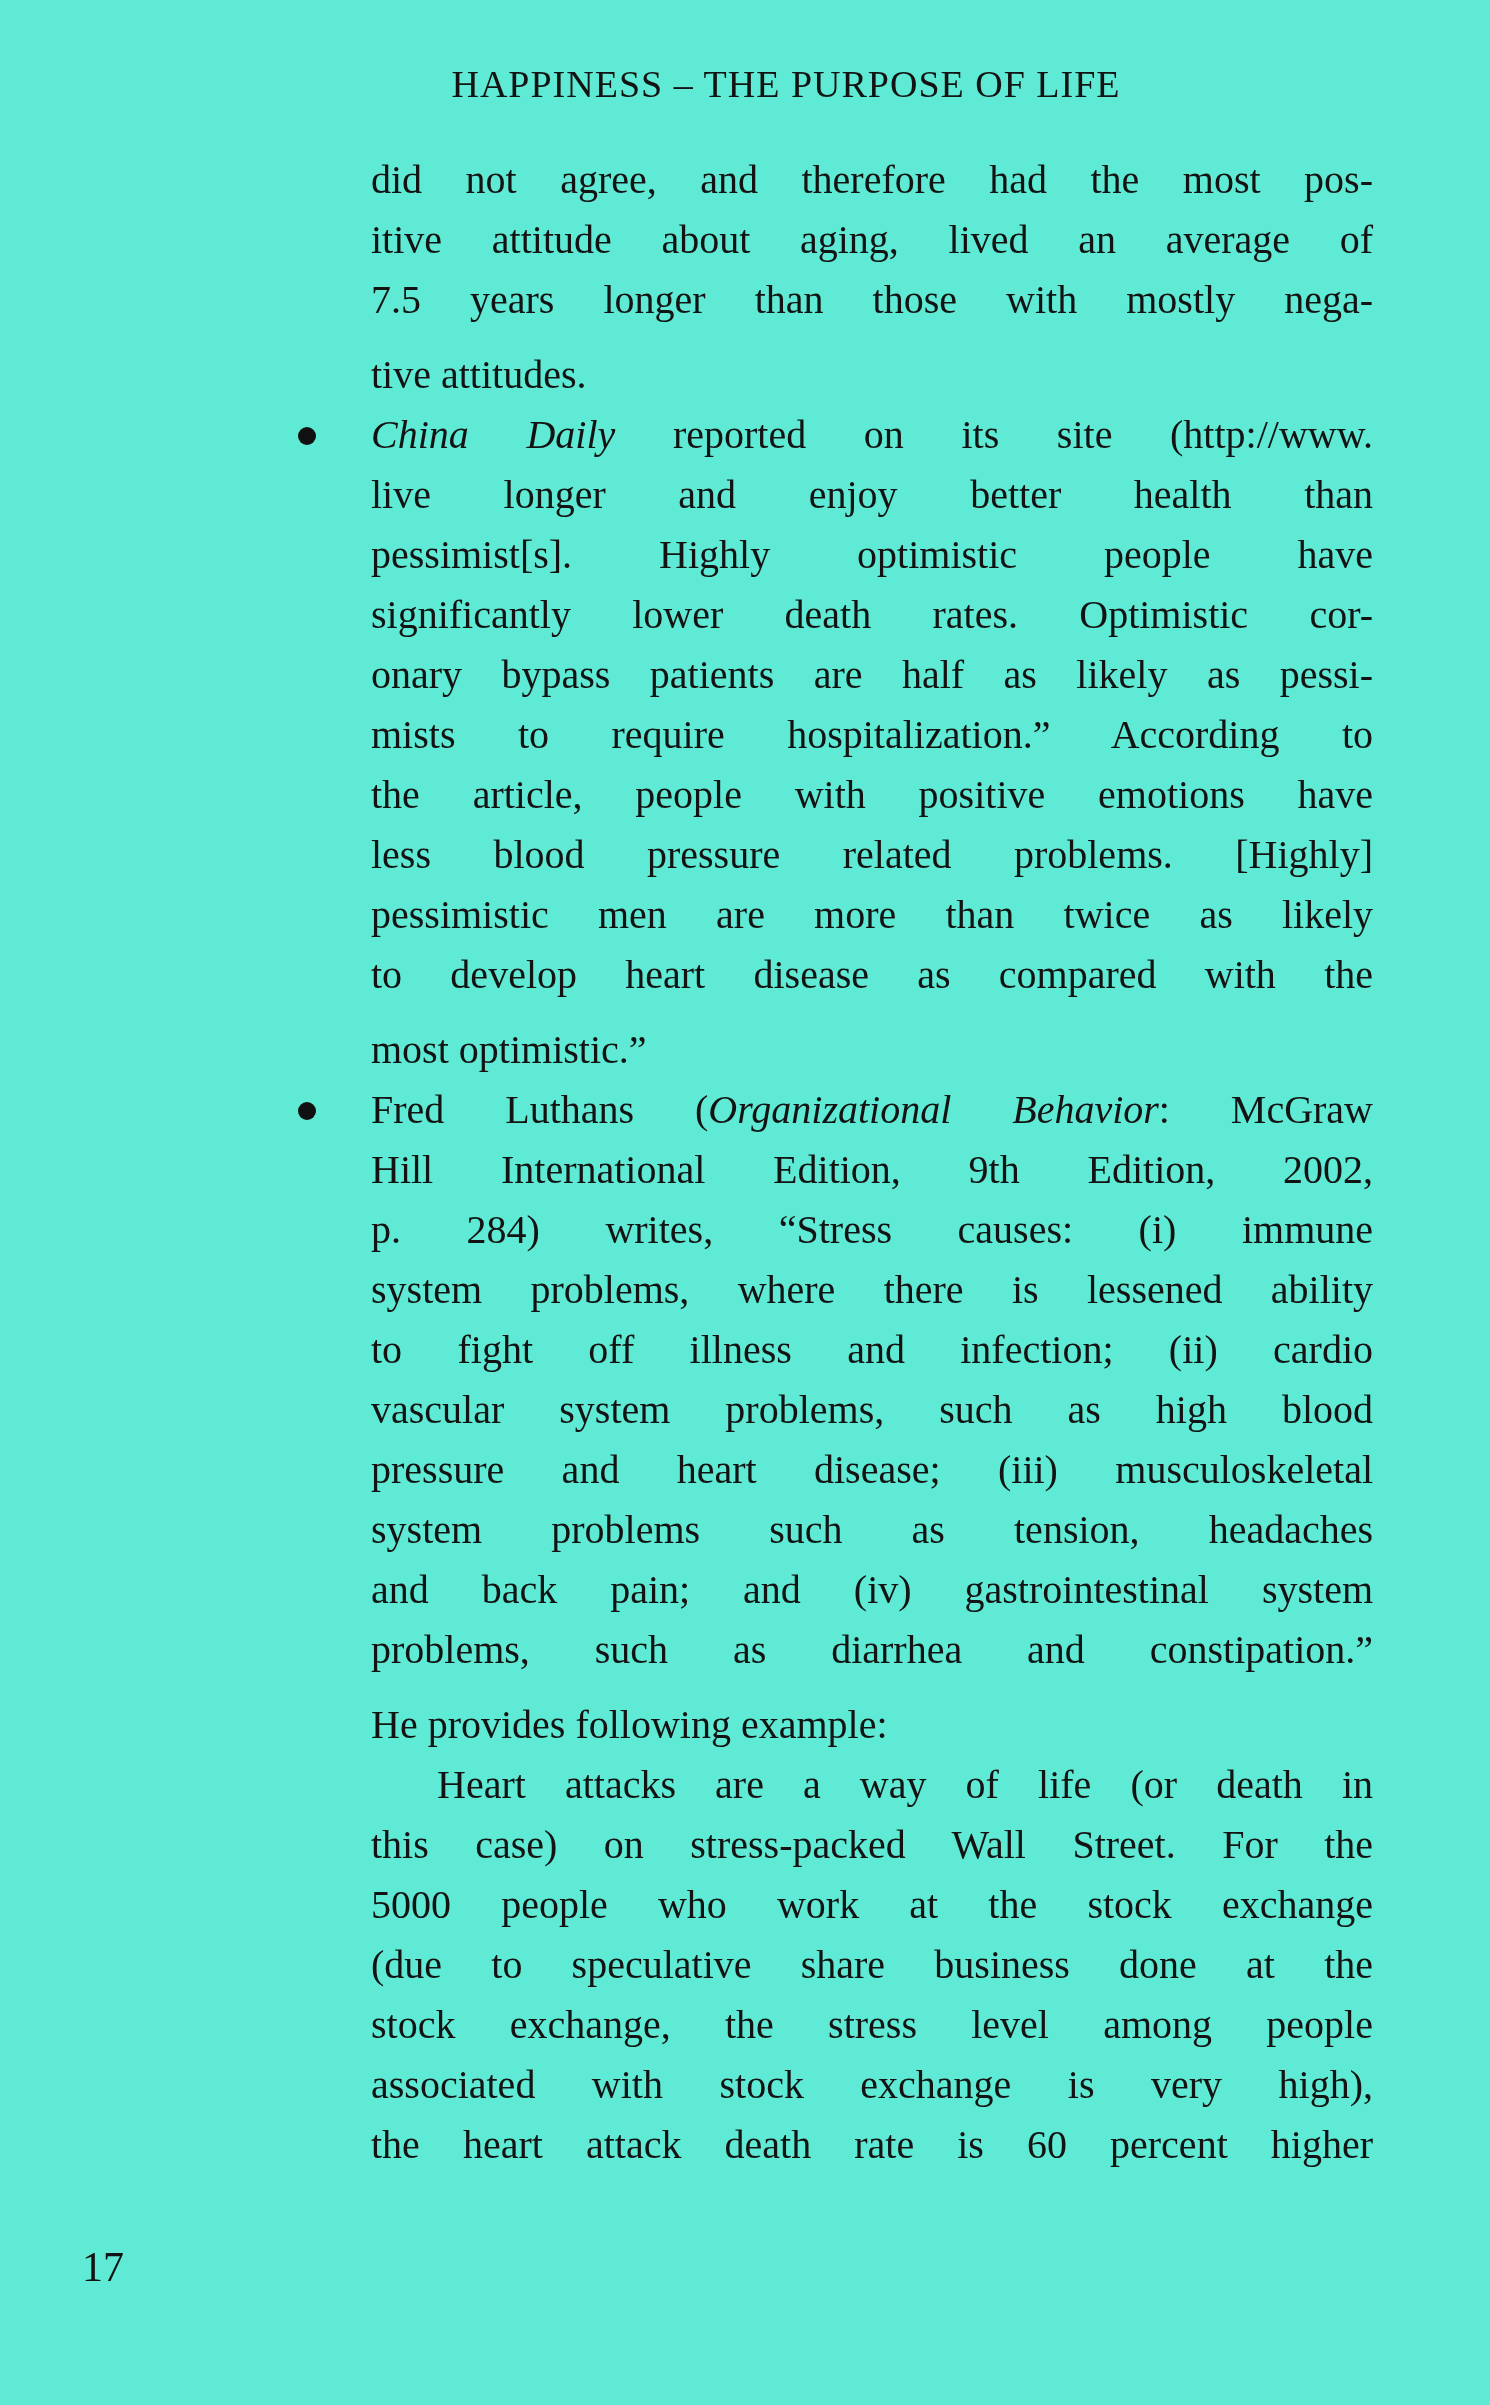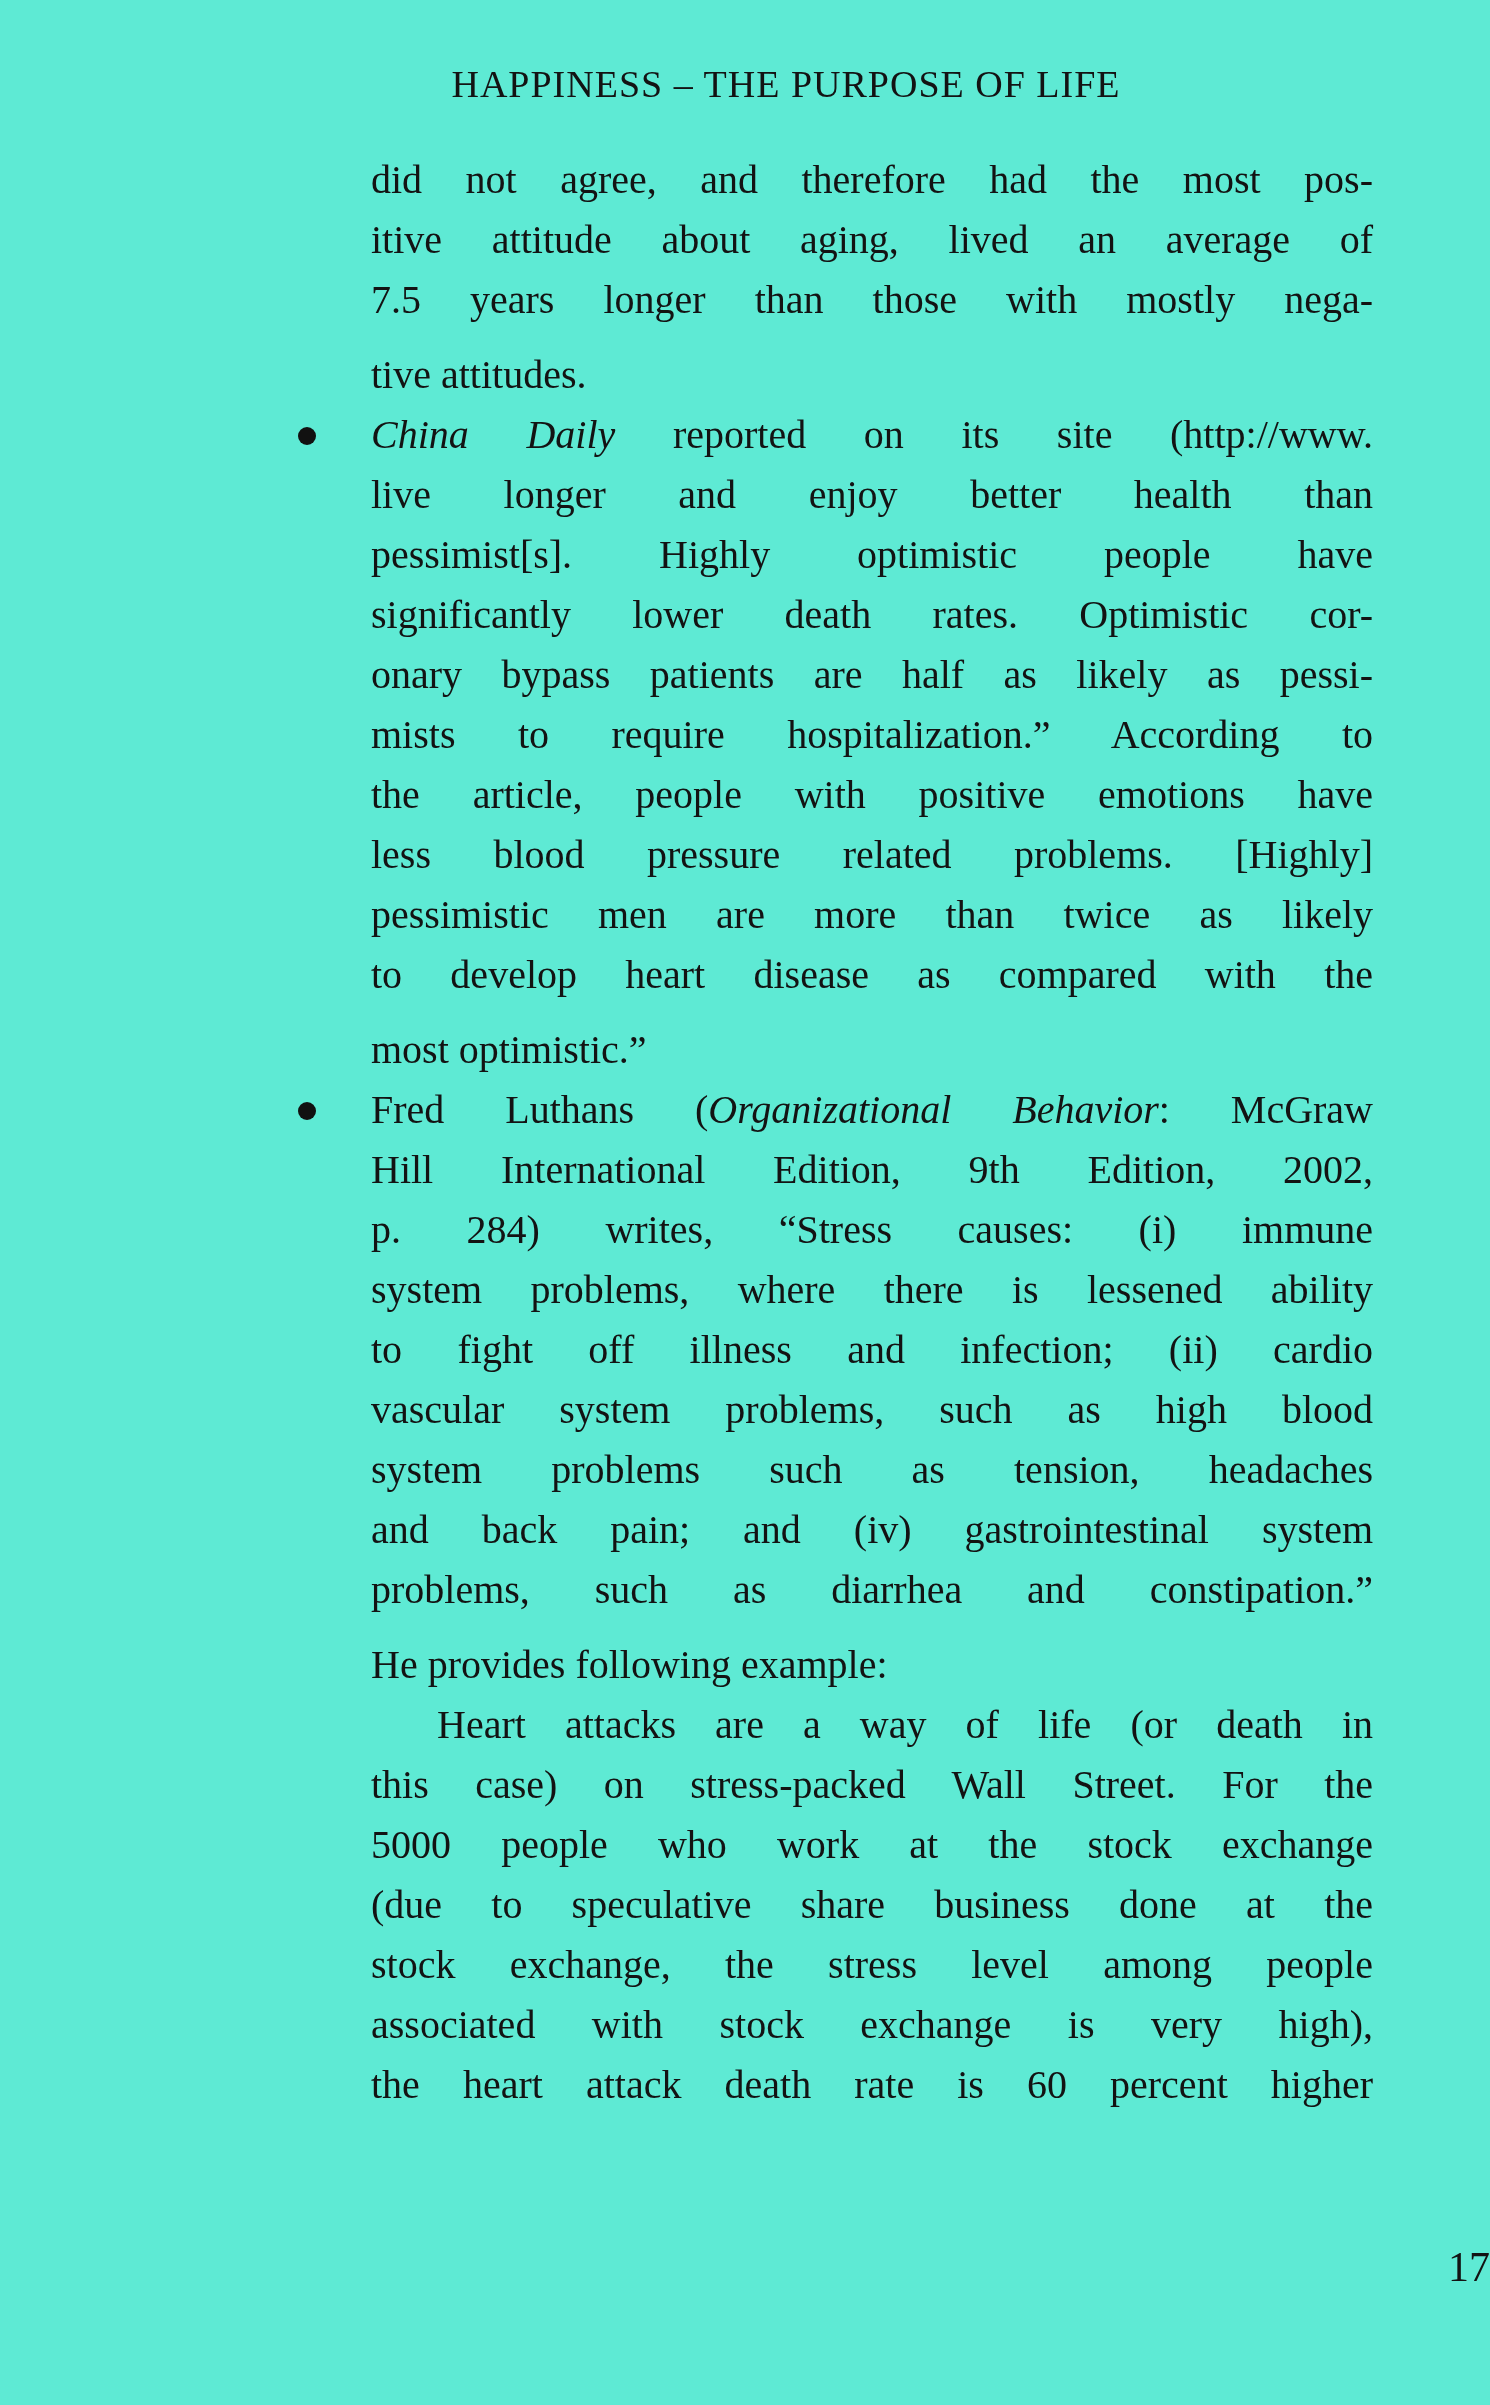"pressure and heart disease; (iii)" div.line { html: none -> <div><span>pressure and heart disease; (iii) musculoskeletal</span></div> }
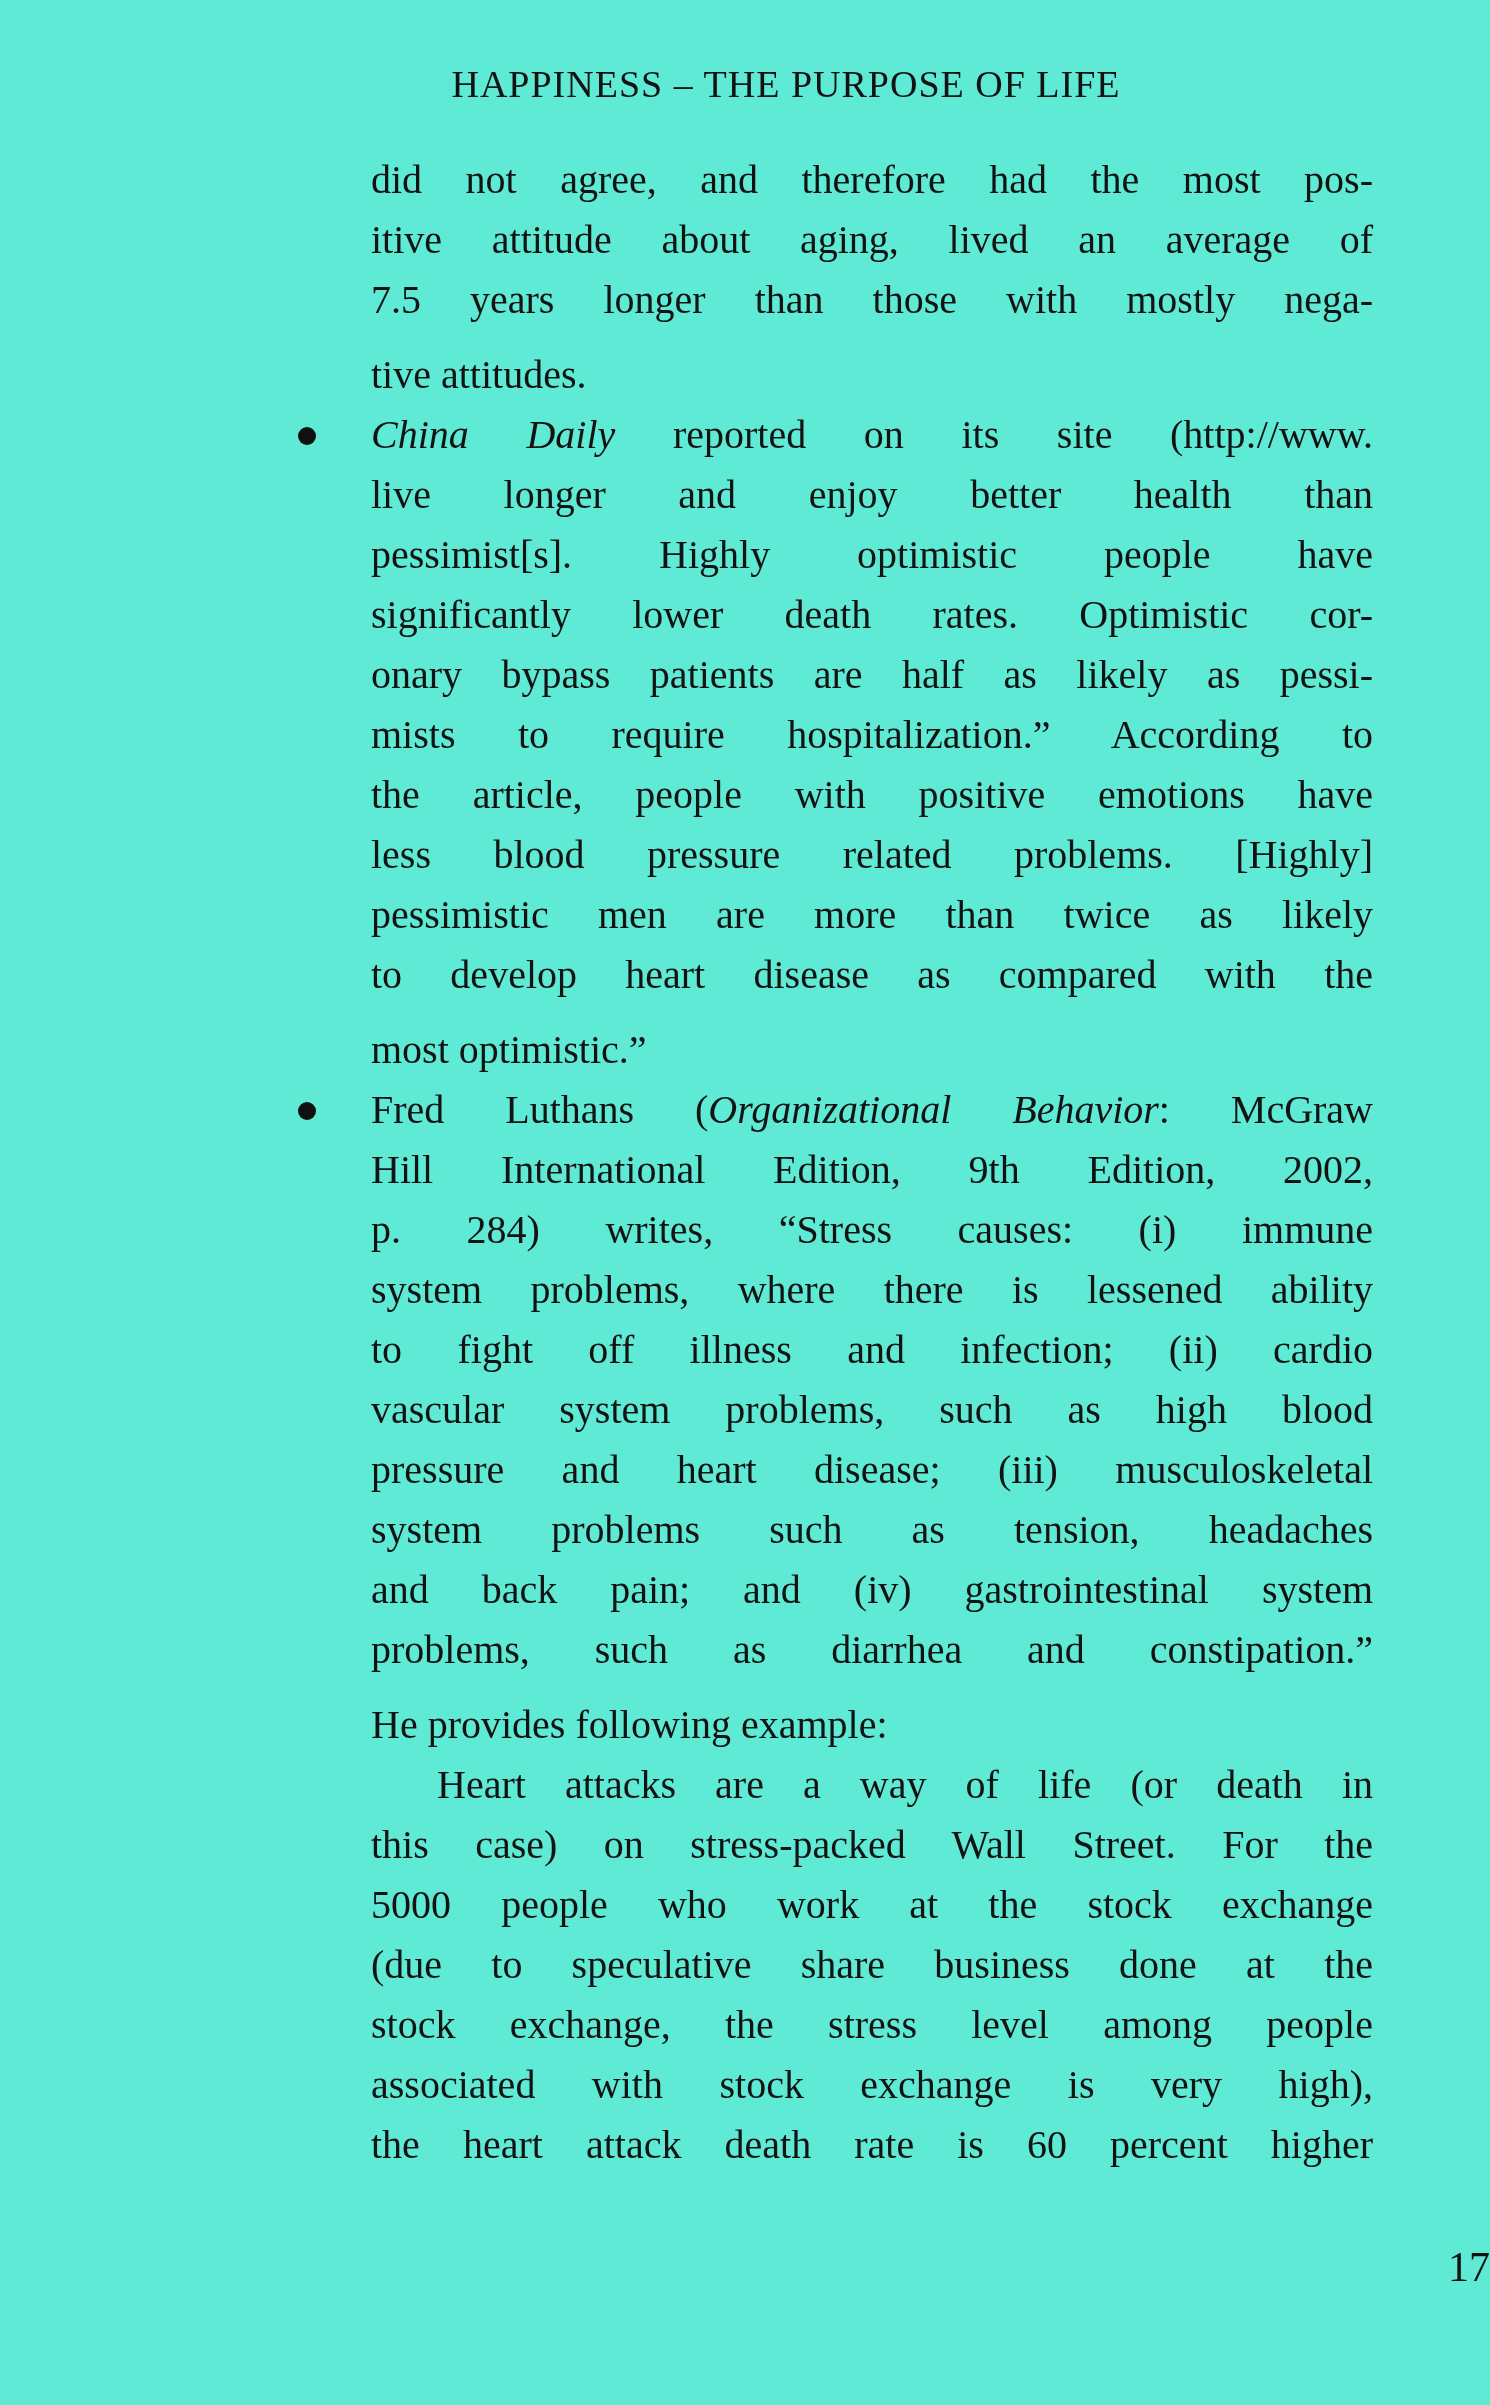"17" .pageno { text-align: right -> left }
